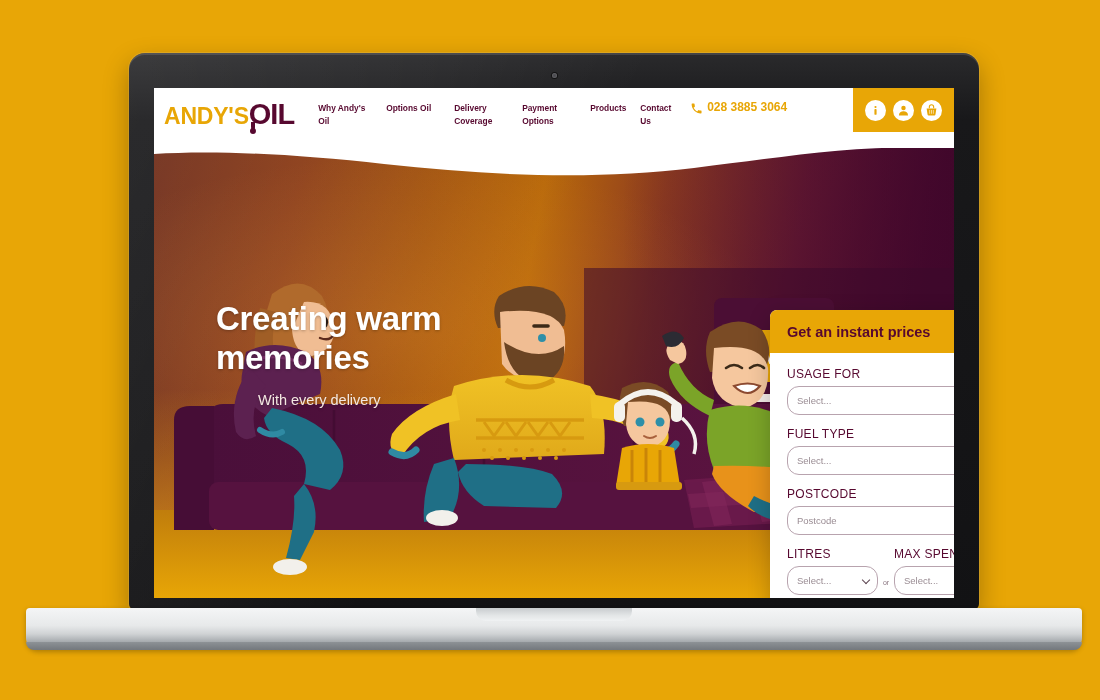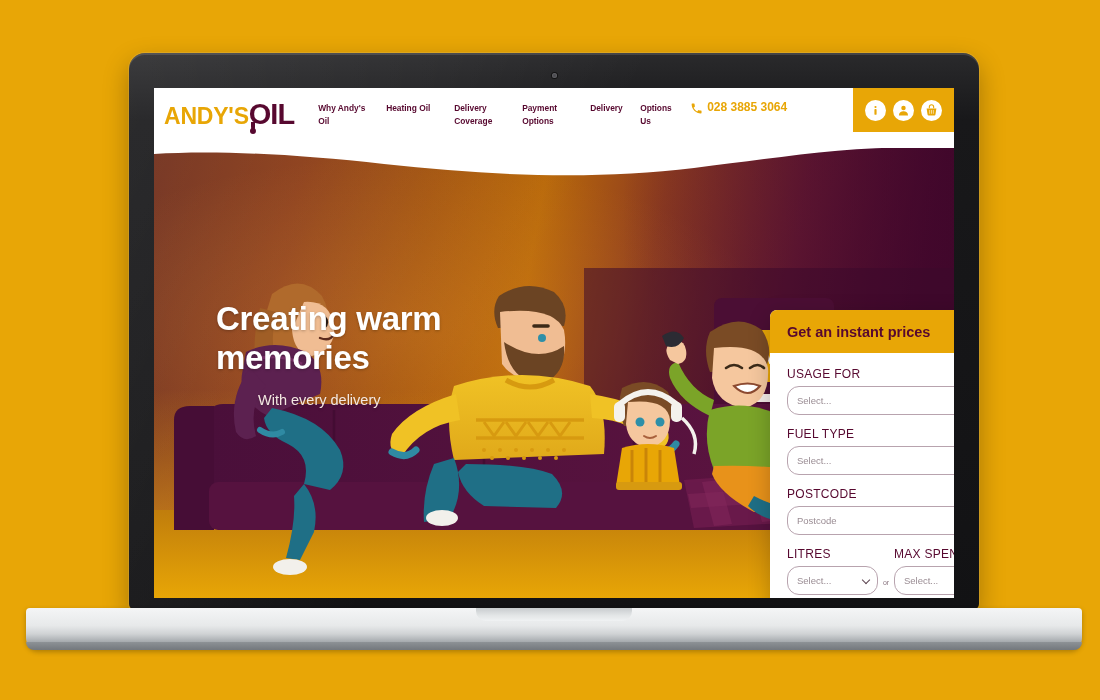"Heating Oil" div.nav-item { text: Heating -> Options }
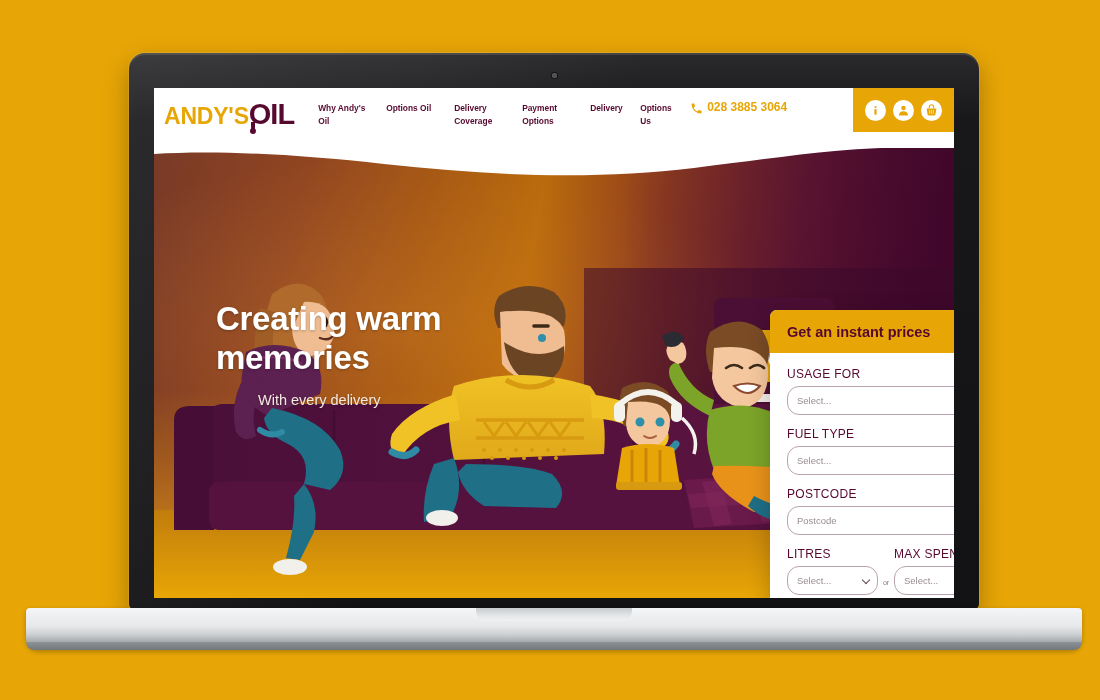"Delivery" div.nav-item { text: Delivery -> Products }
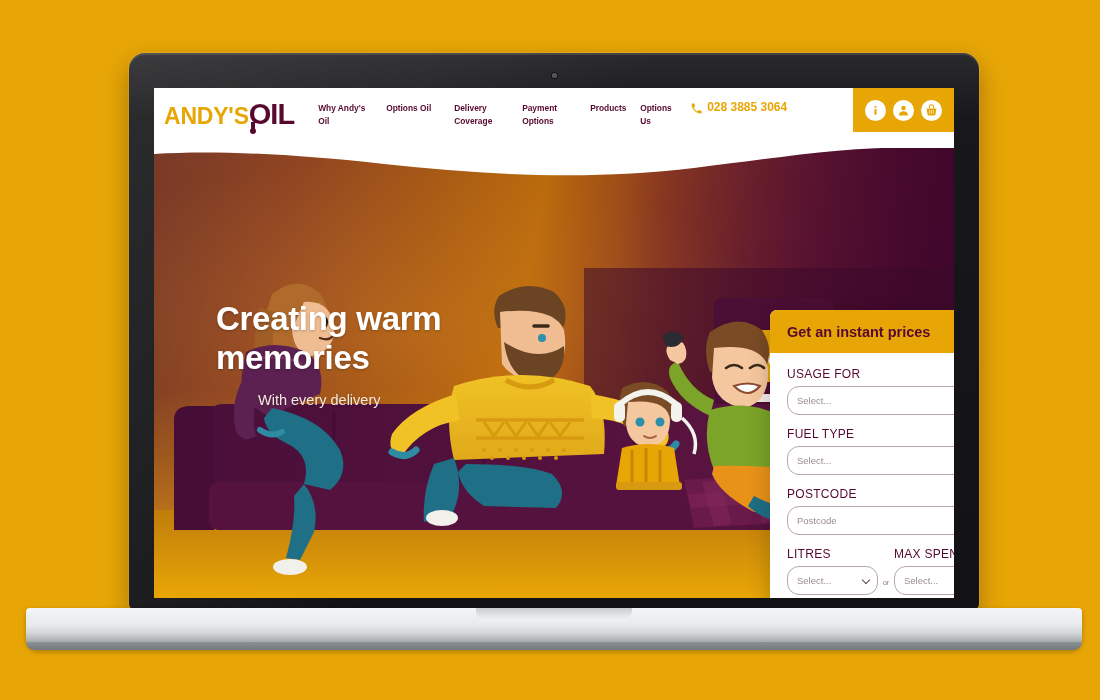"Options Us" div.nav-item { text: Options -> Contact }
